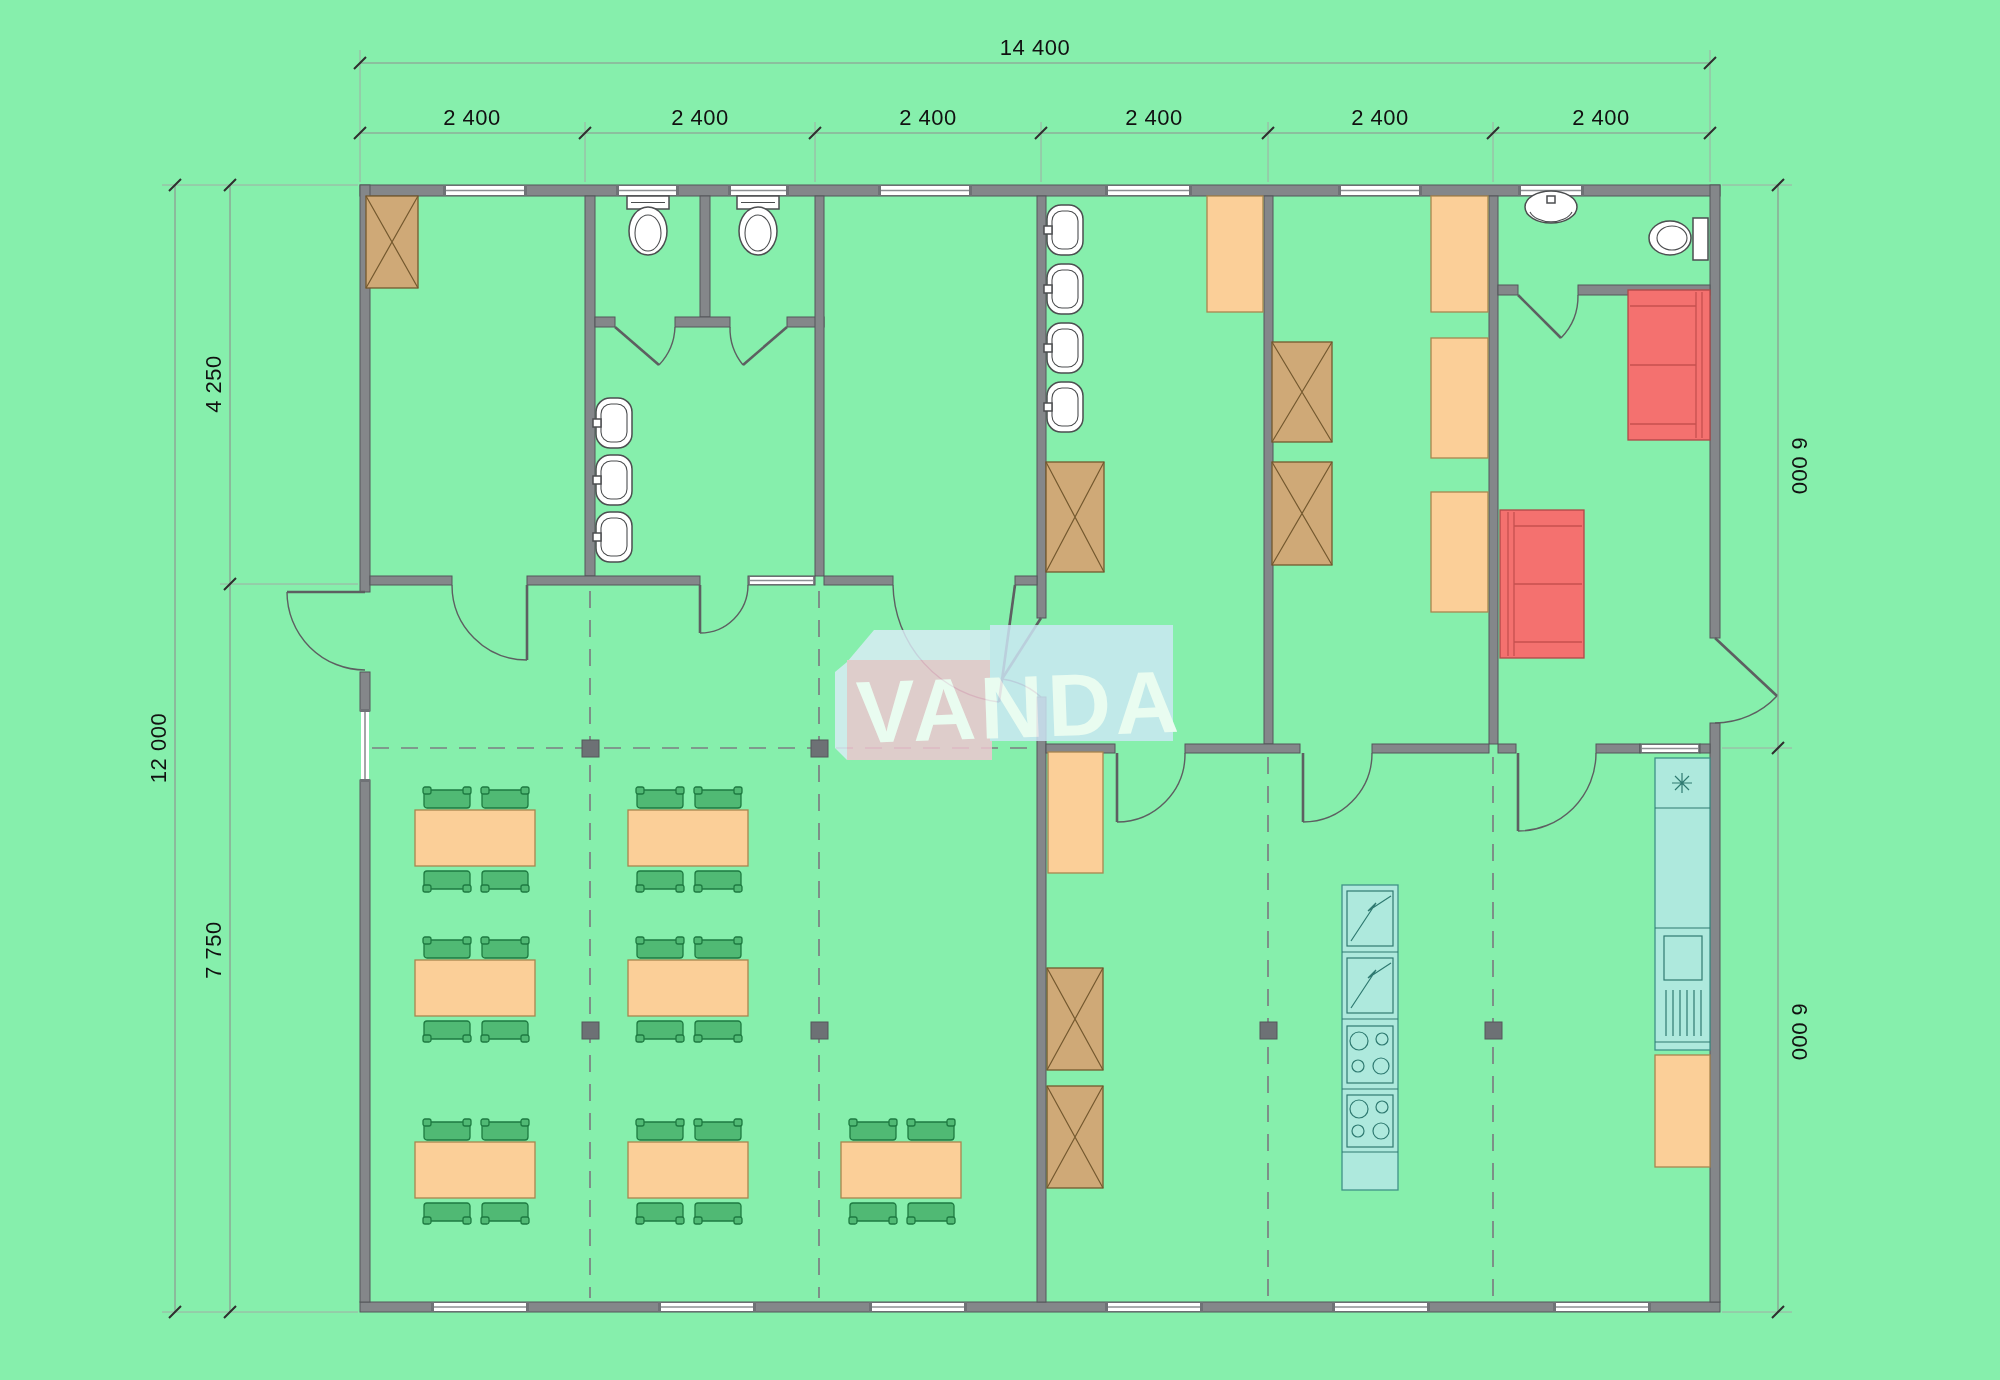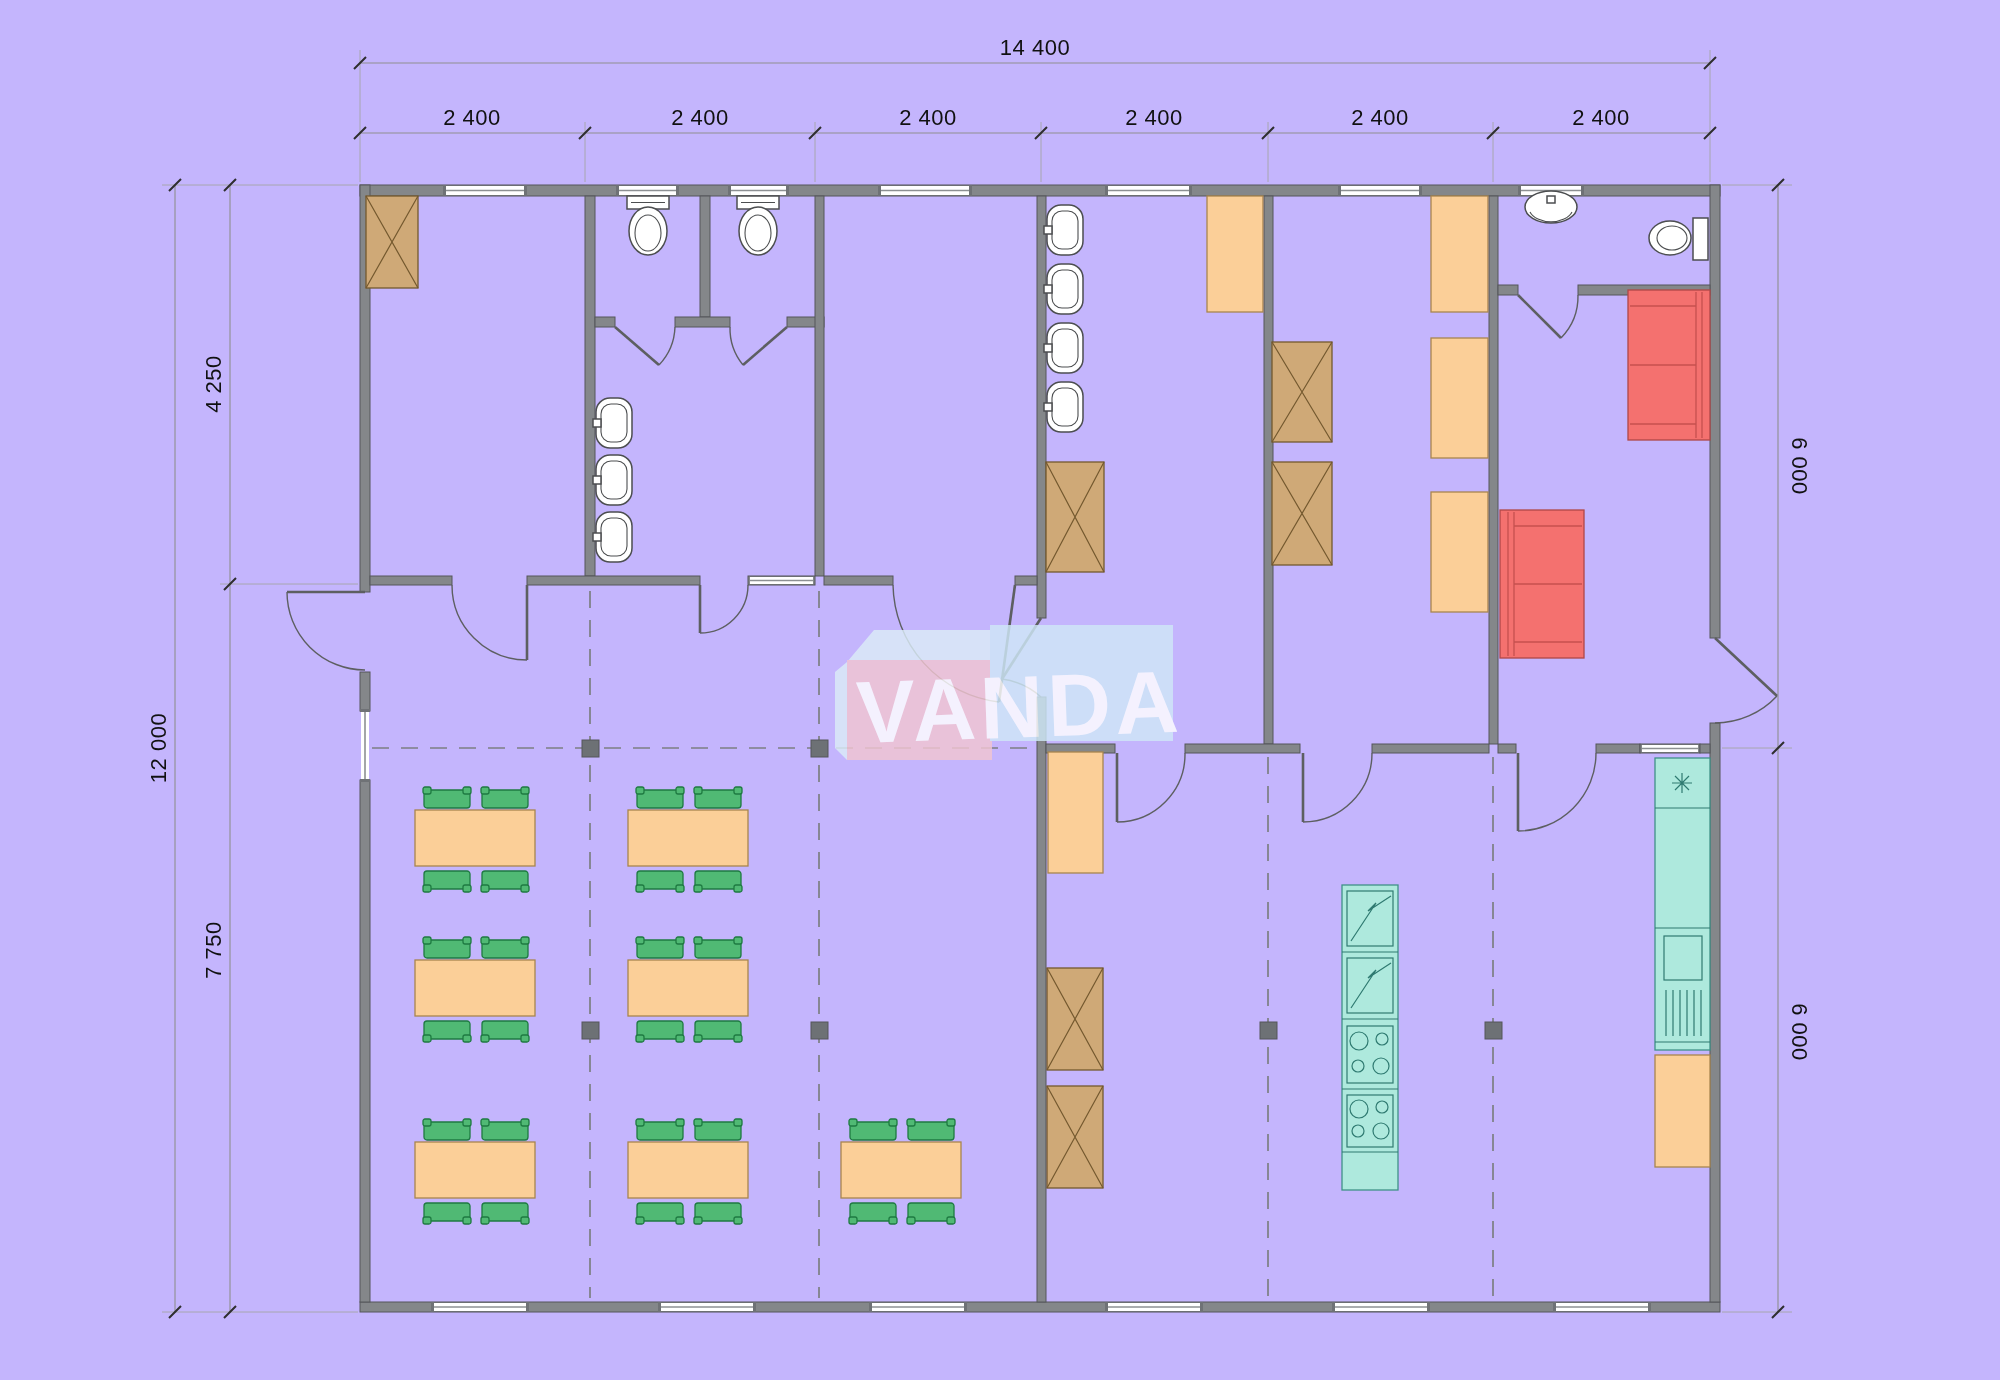"14 400" .sheet { background: #c4b5fd -> #86efac }
